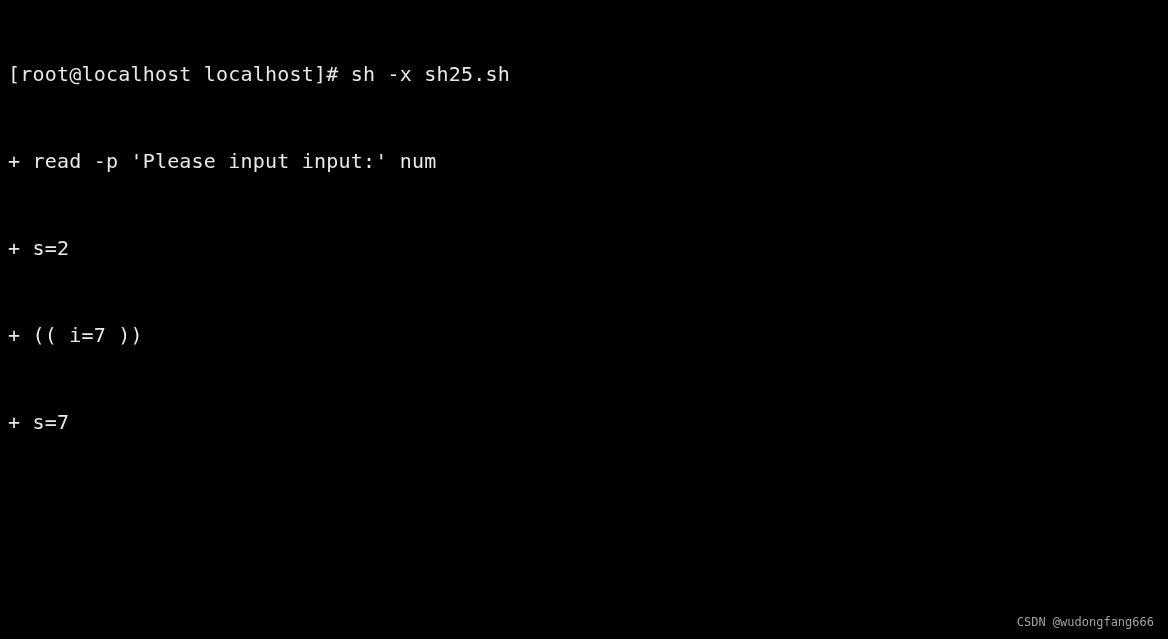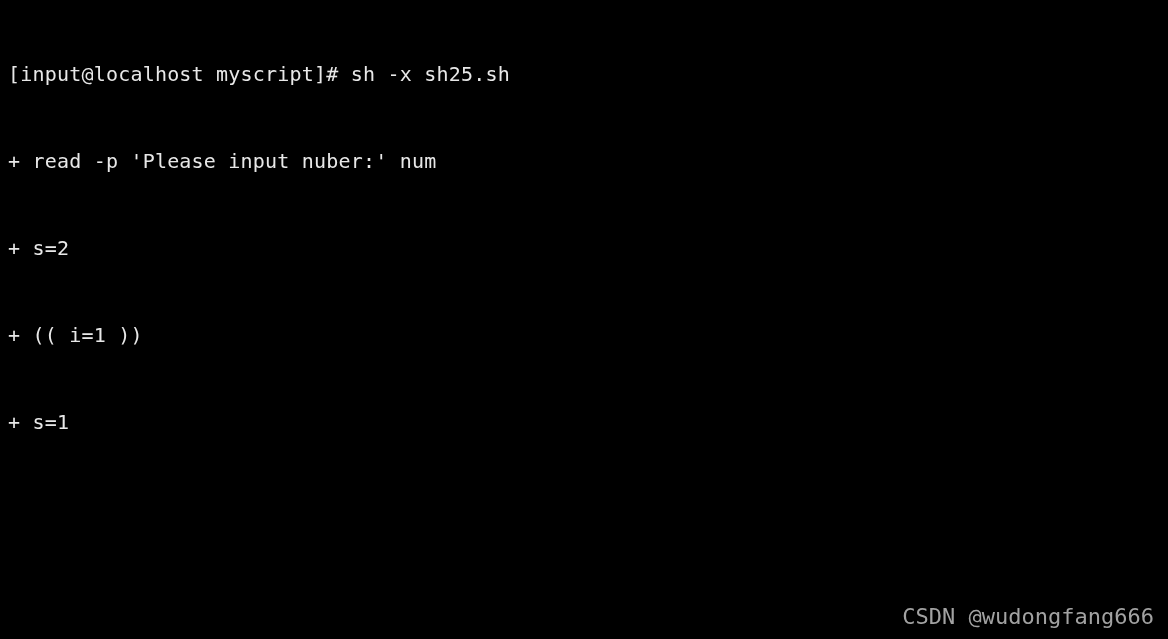"[input@localhost myscript]# sh -x" span.line { text: input@localhost myscript -> root@localhost localhost }
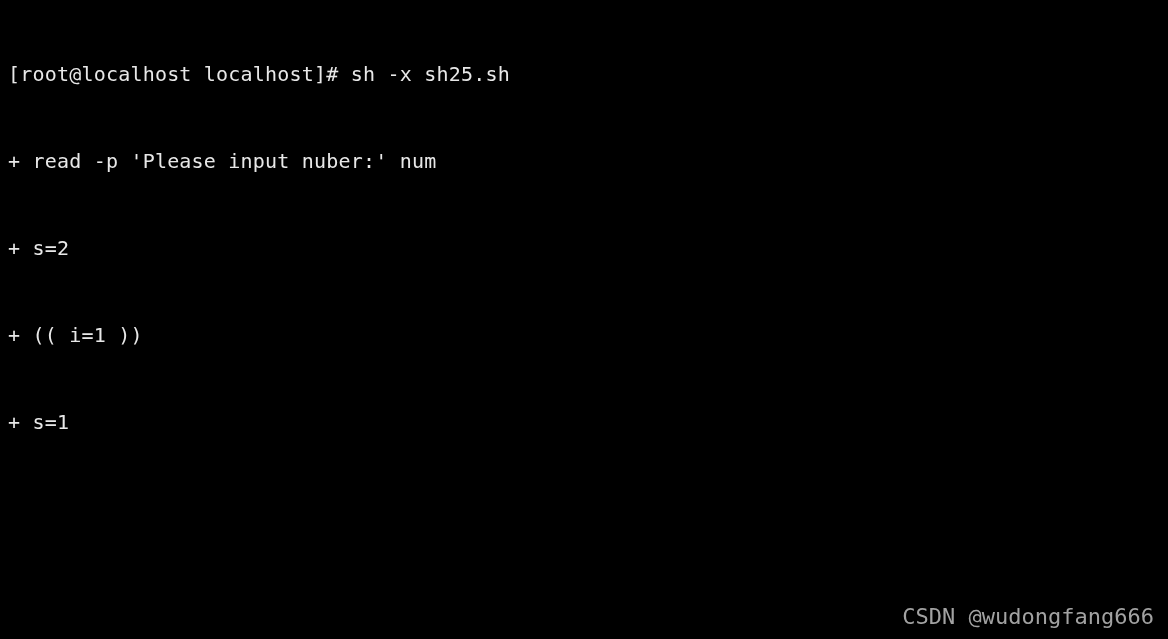"+ read -p 'Please input" span.line { text: nuber:' -> input:' }
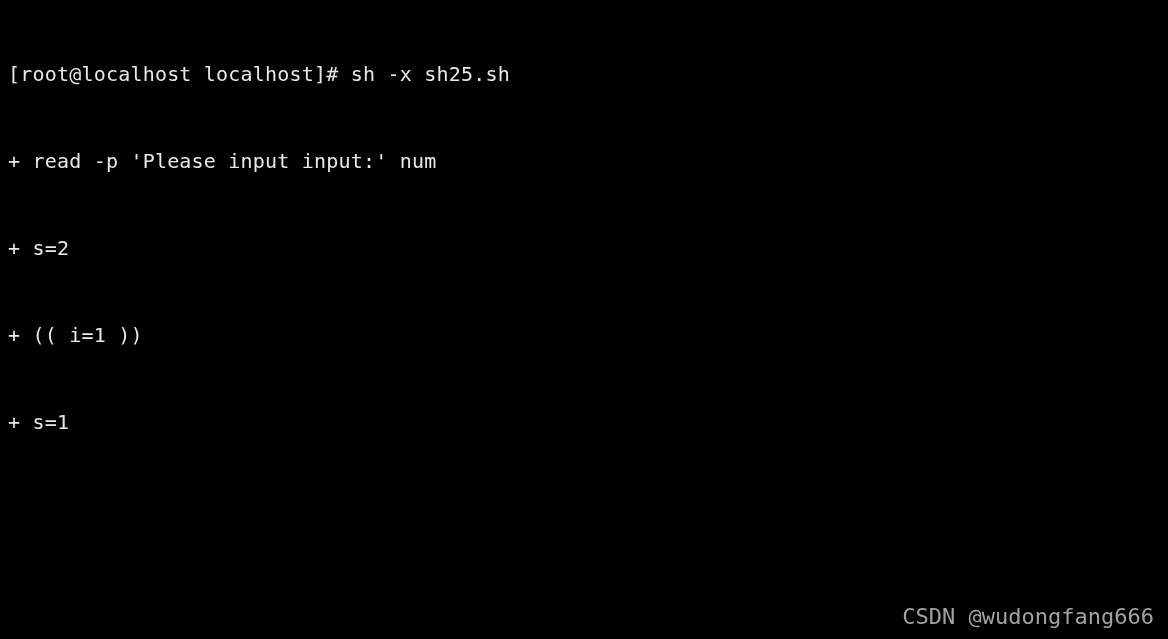"+ (( i=1 ))" span.line { text: 1 -> 7 }
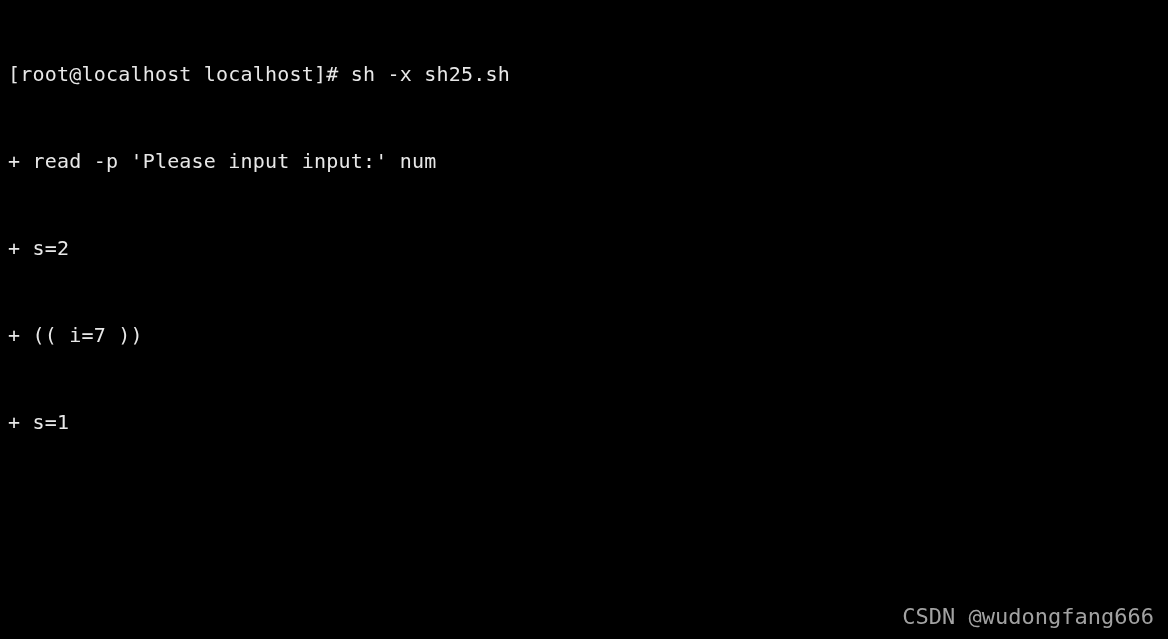"+ s=1" span.line { text: 1 -> 7 }
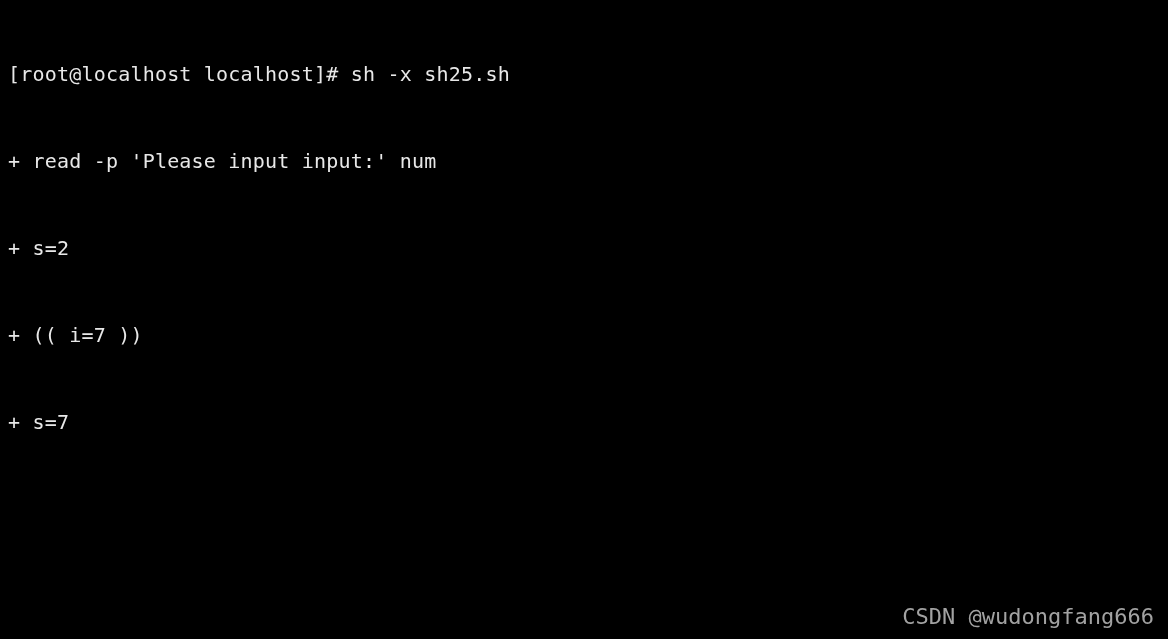"CSDN @wudongfang666" .watermark { font-size: 22px -> 12px }
